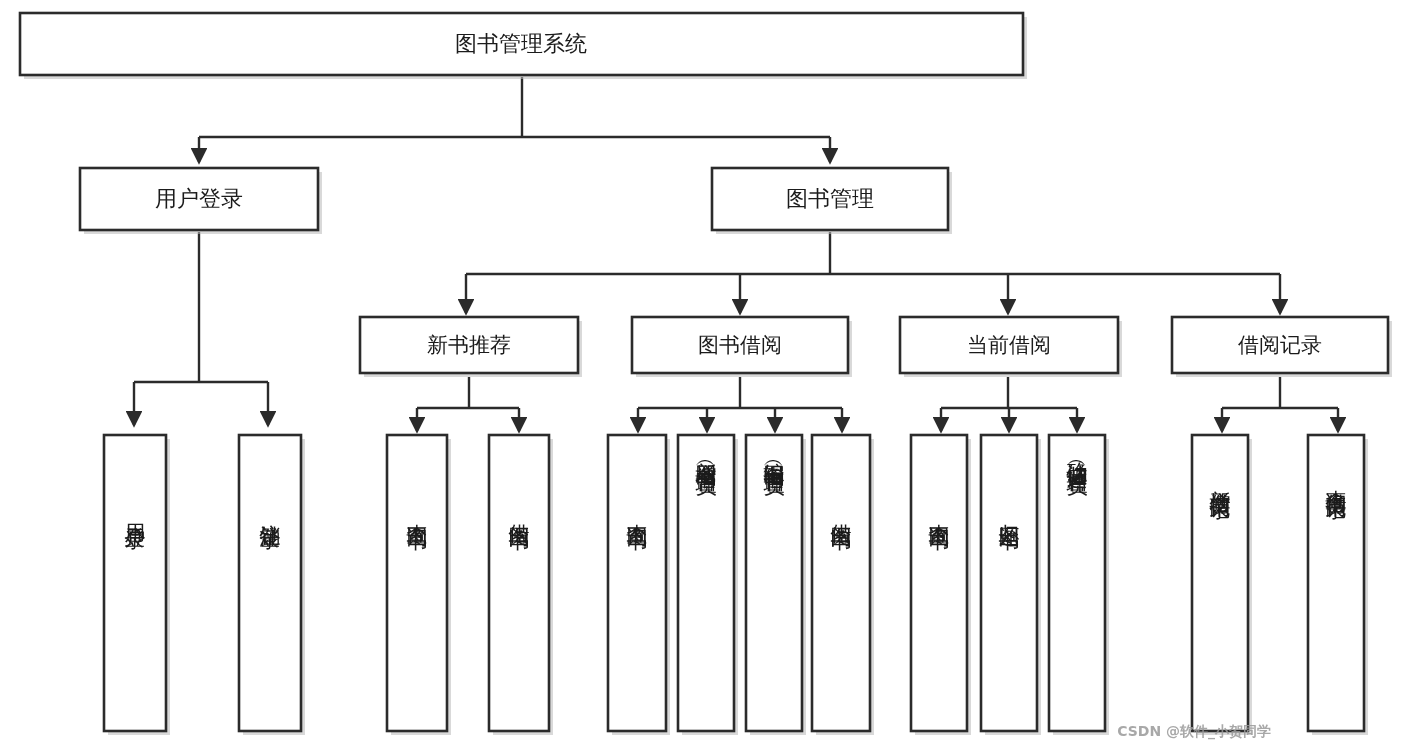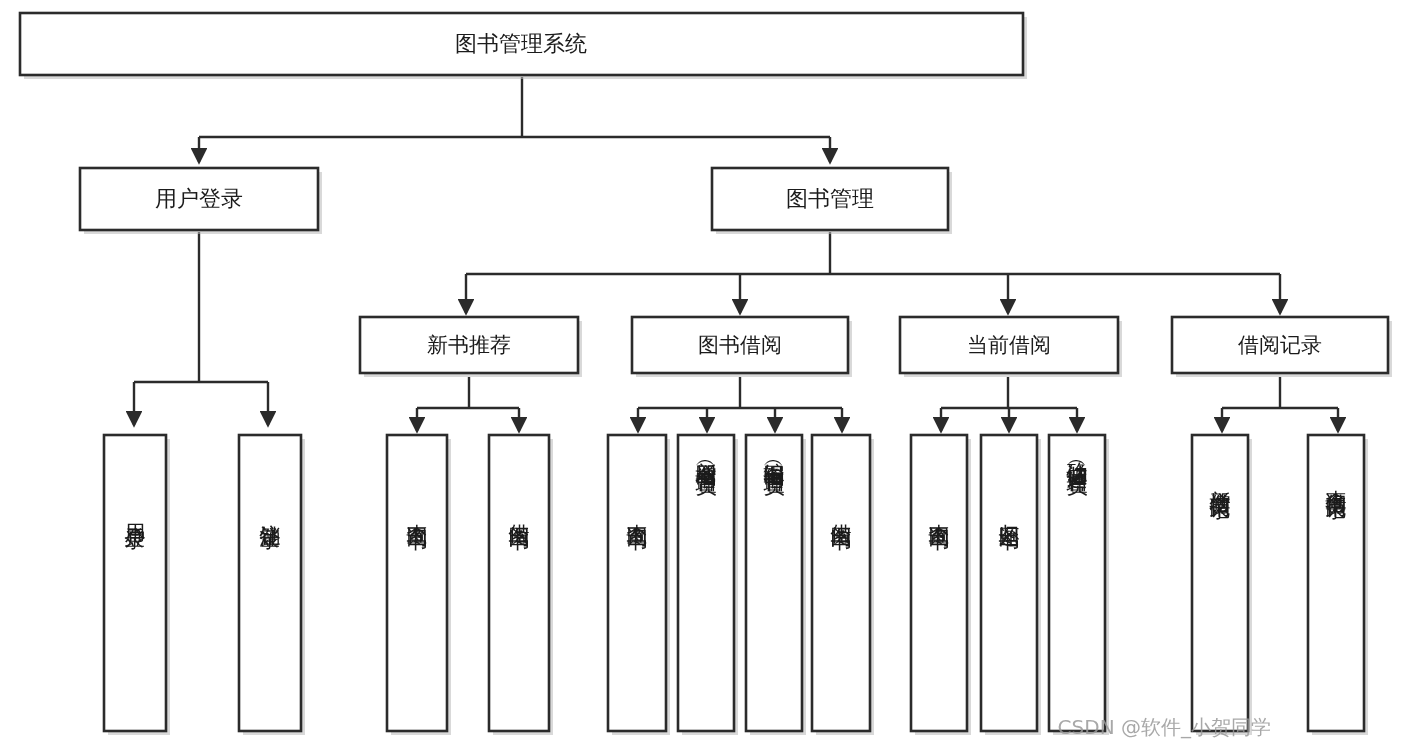"CSDN @软件_小贺同学" .watermark { font-size: 20px -> 14px; font-weight: none -> bold }
